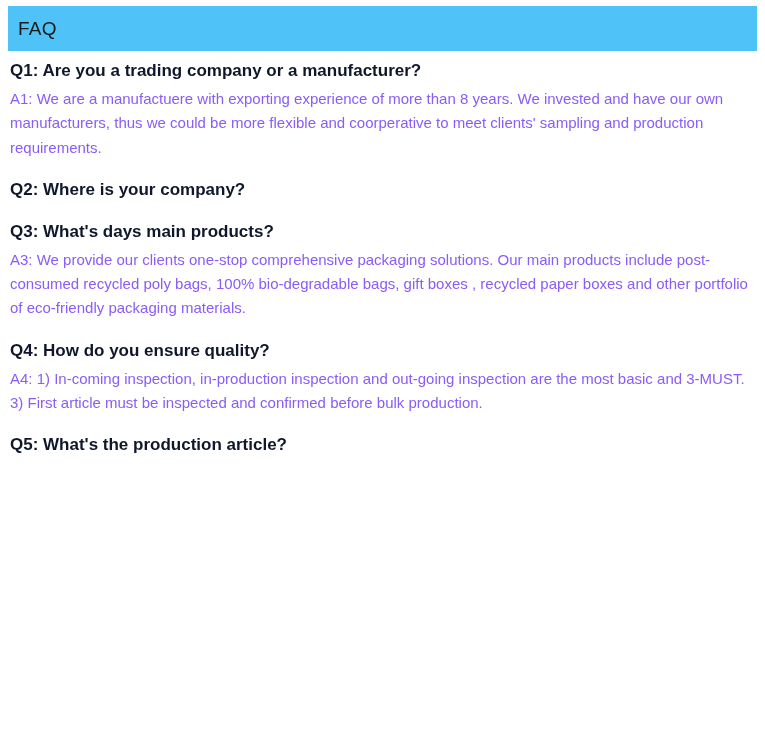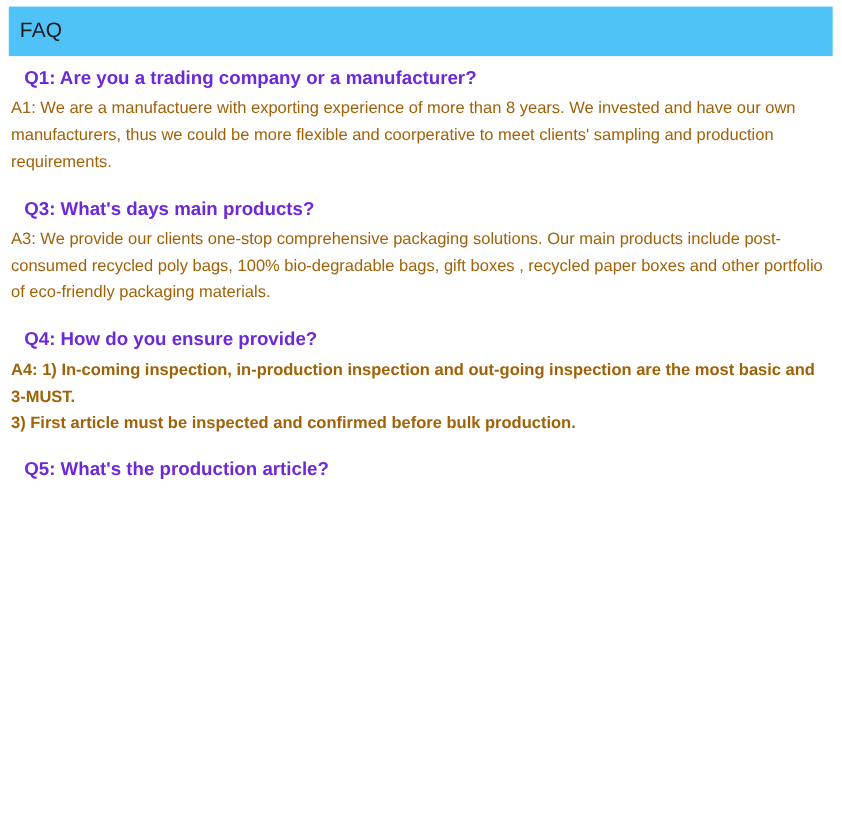"Q1: Are you a trading" .question { color: #6d28d9 -> #0f172a; margin: 0 0 4px 12px -> 0 0 4px 0 }
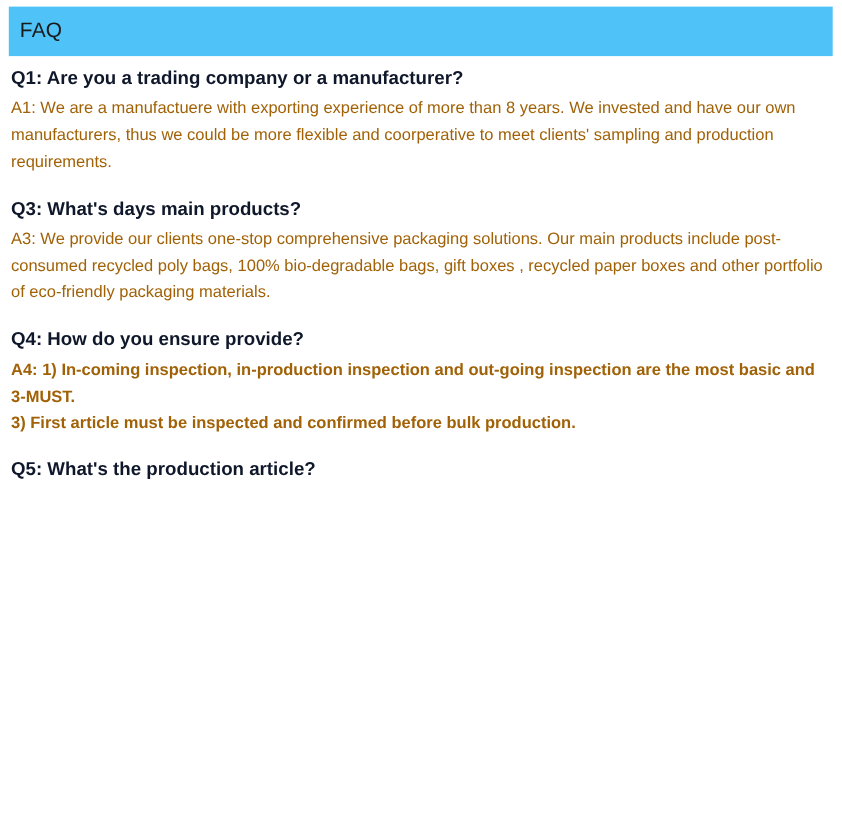"A1: We are a manufactuere" .answer { color: #a16207 -> #8b5cf6 }
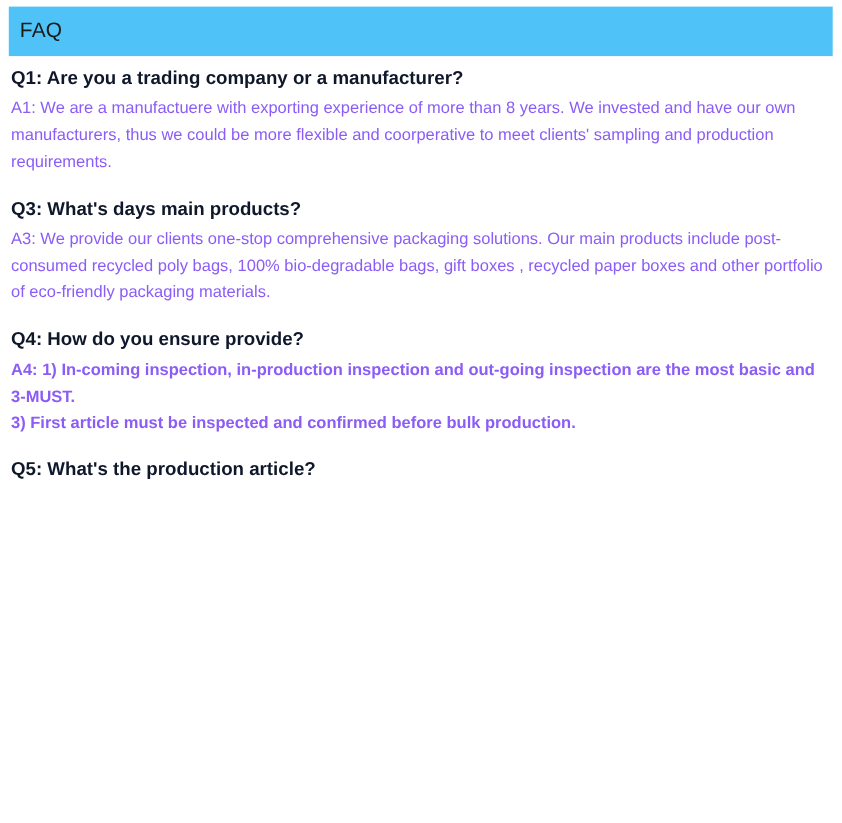"Q2: Where is your company?" p.question { html: none -> <p>Q2: Where is your company?</p> }
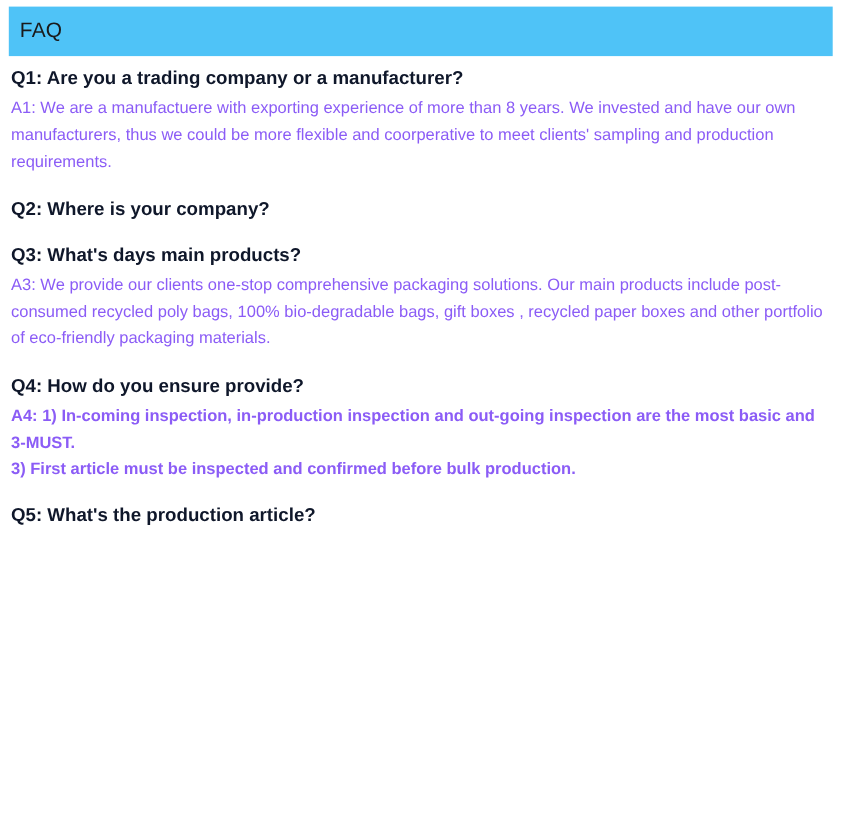"Q4: How do you ensure" p.question { text: provide -> quality }
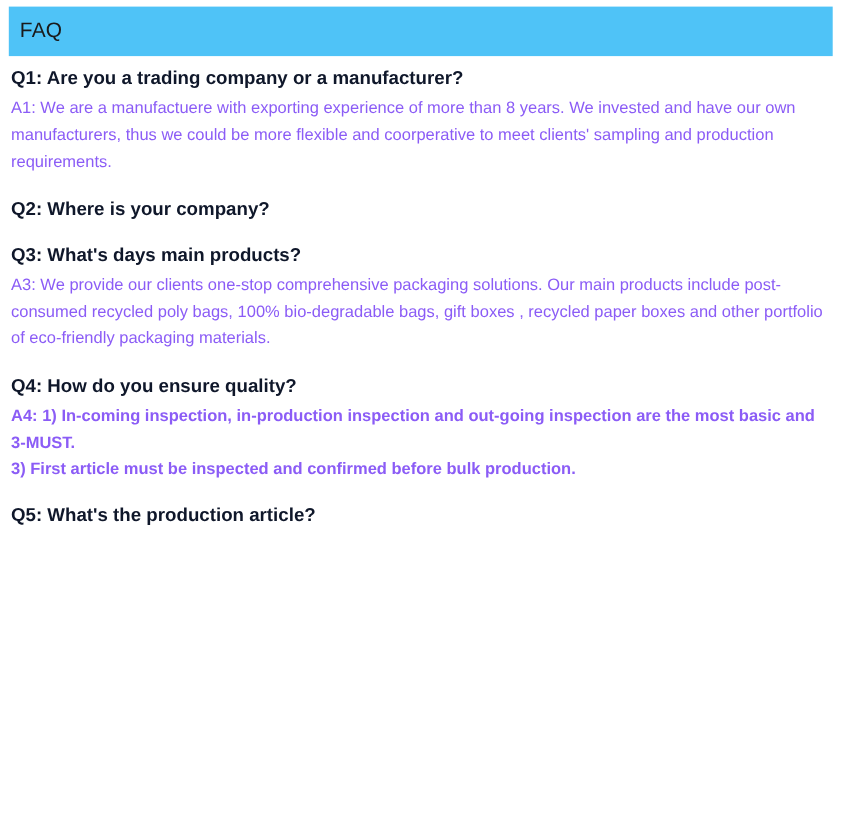"A4: 1) In-coming inspection," .answer-line { font-weight: bold -> none }
